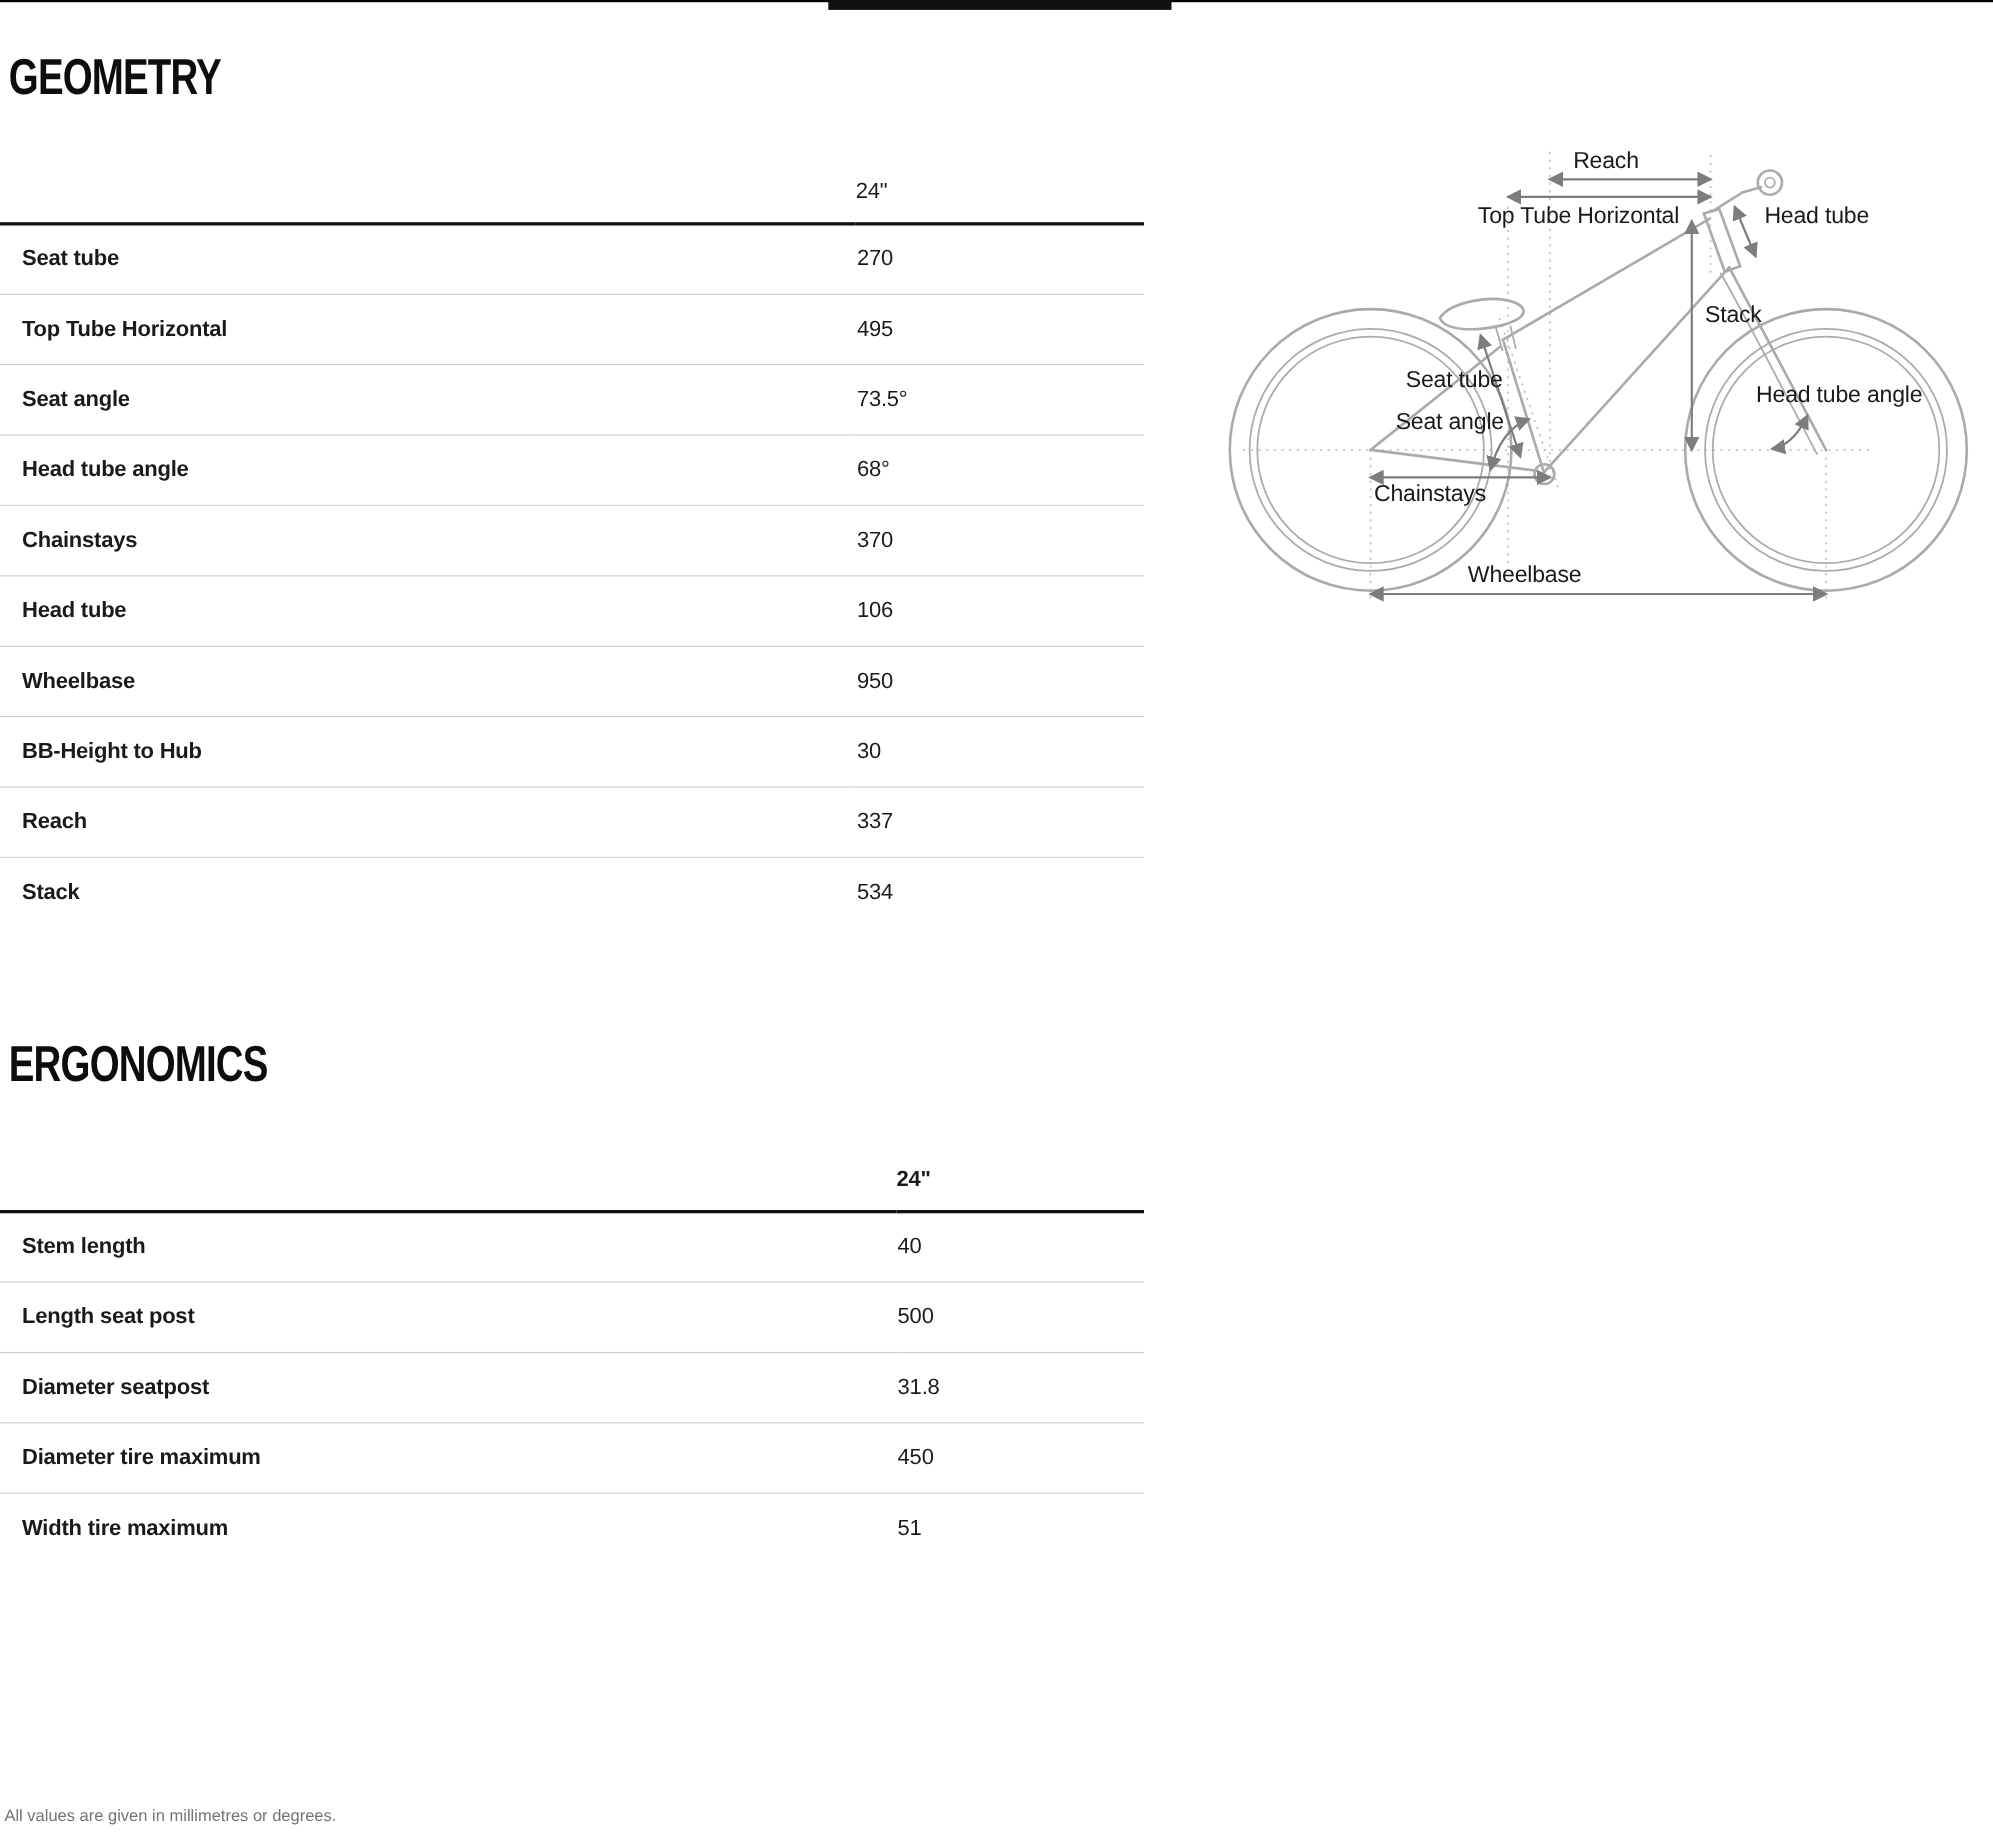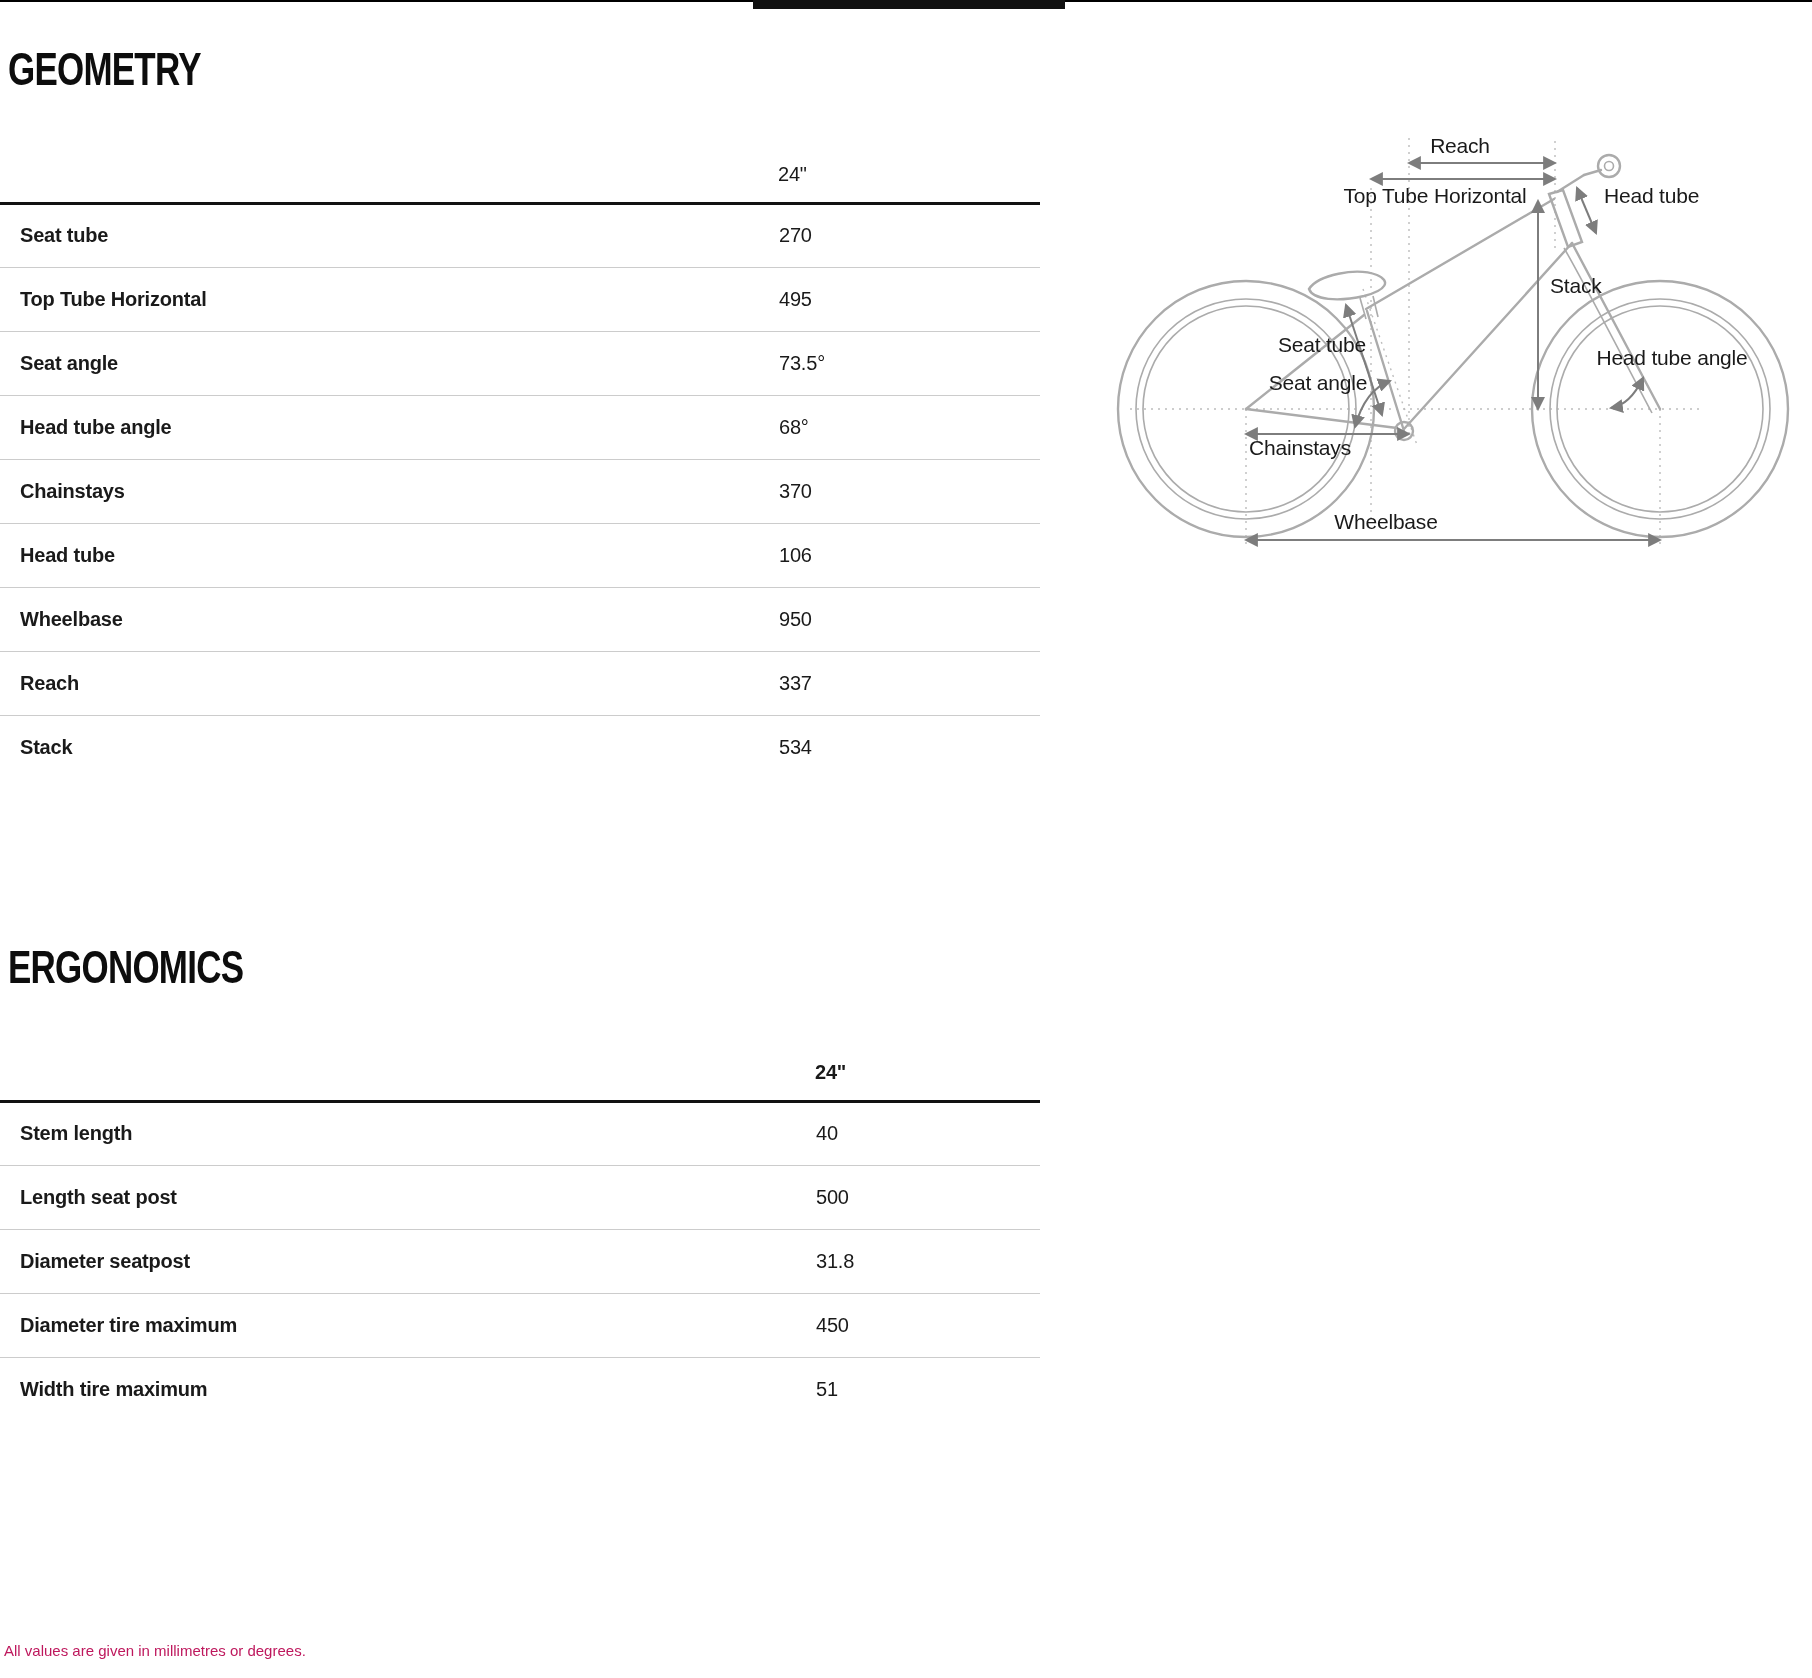"BB-Height to Hub" tr { html: none -> <tr> <td>BB-Height to Hub</td> <td>30</td> </tr> }
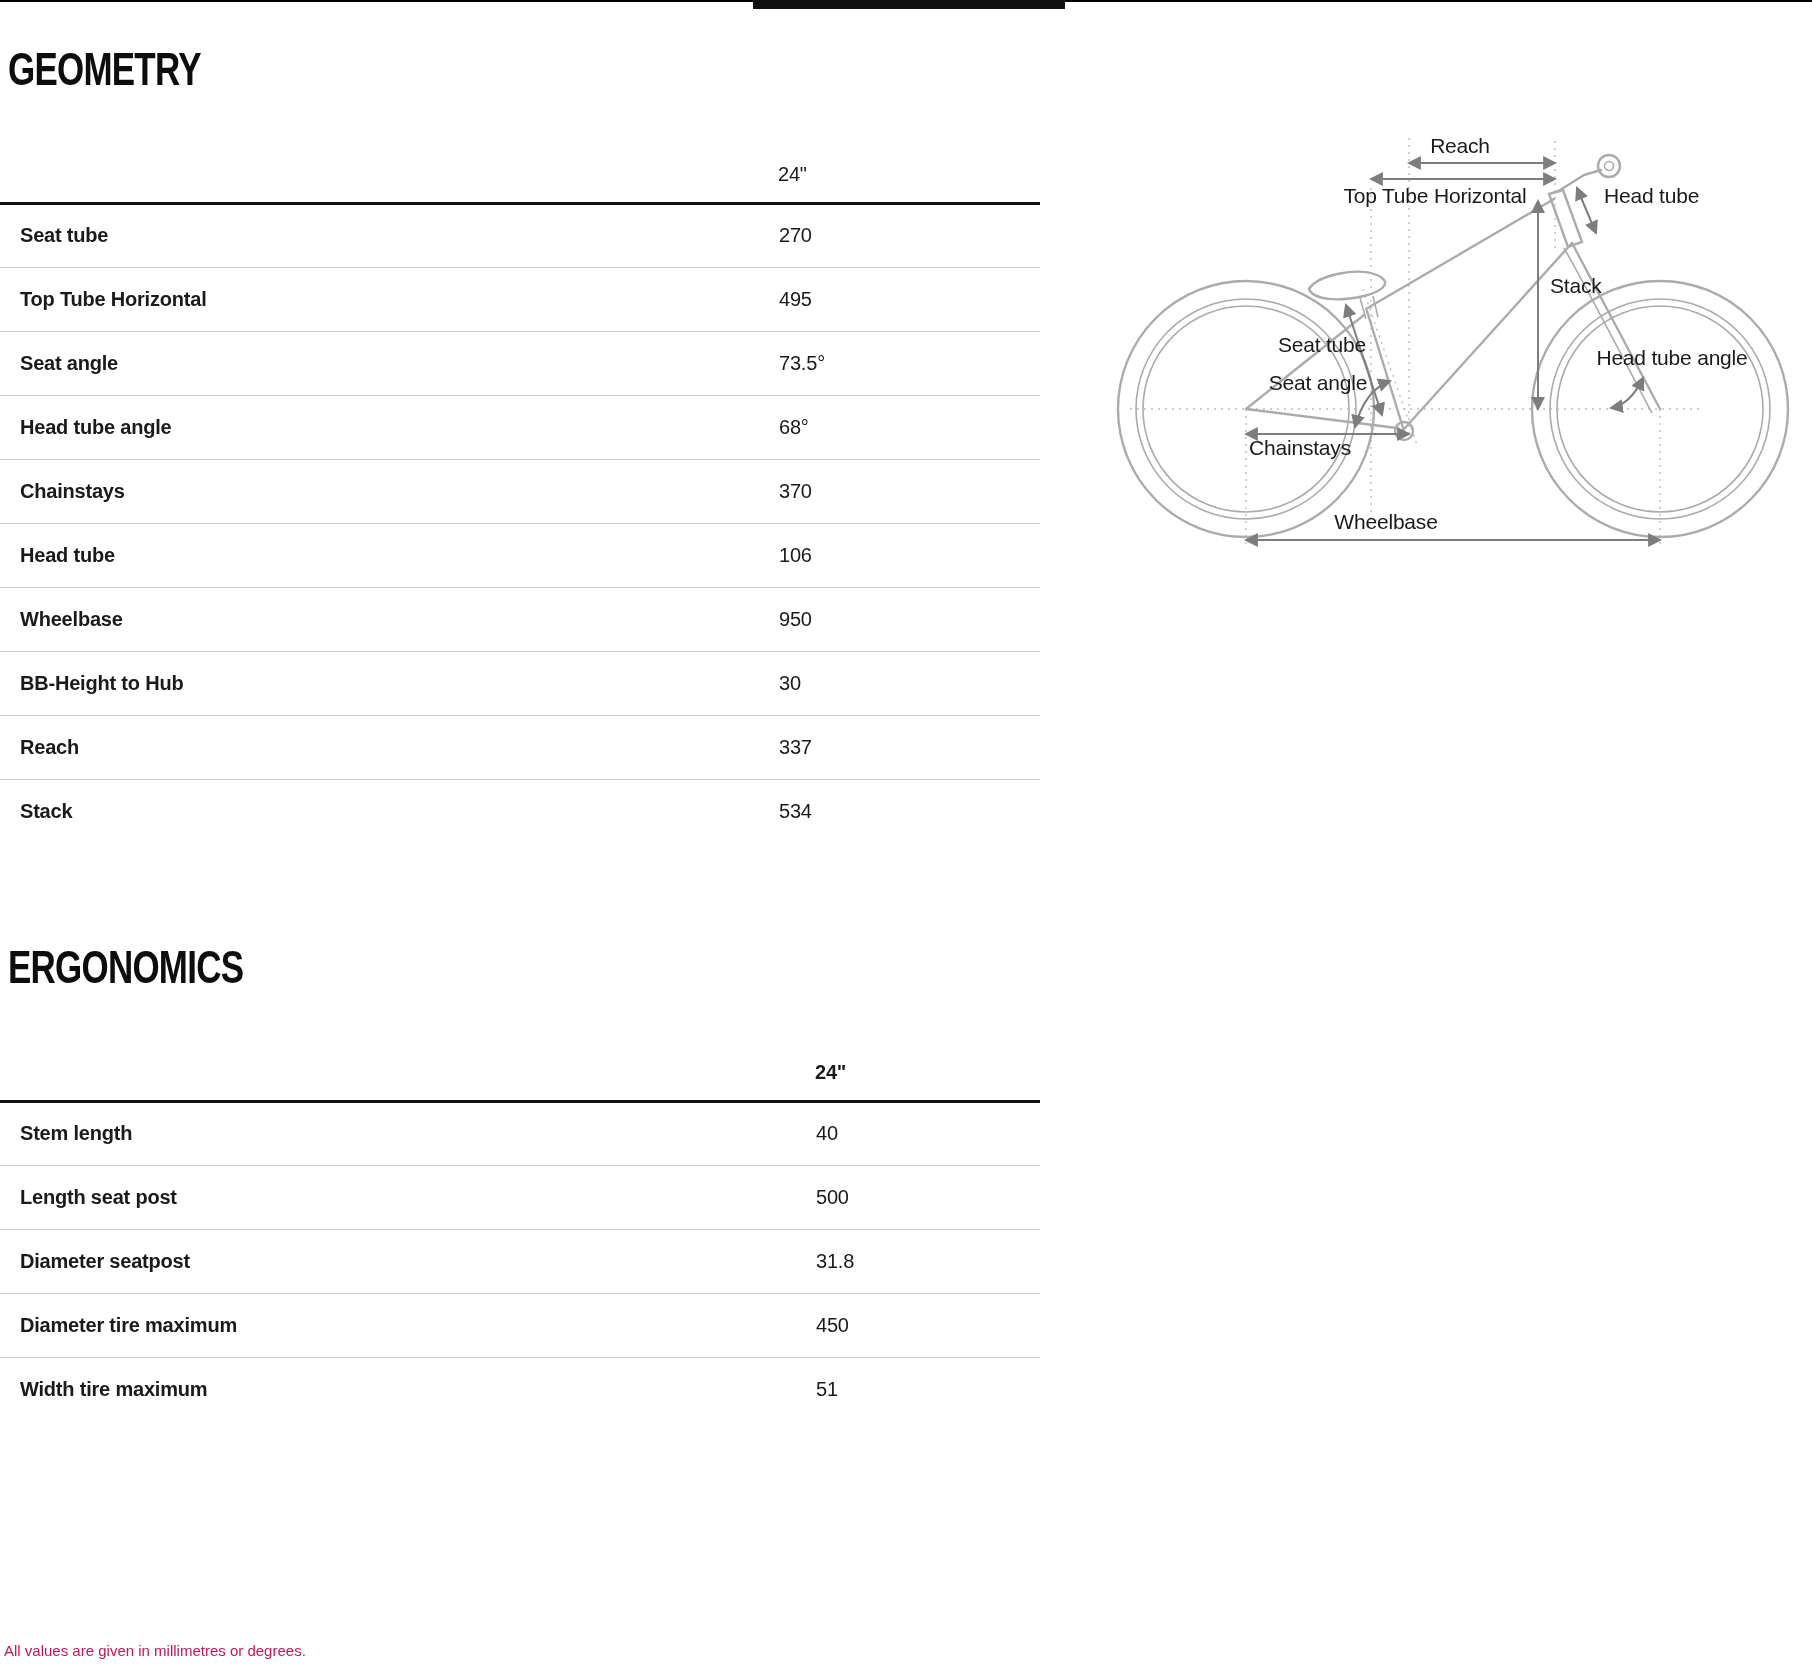"All values are given in" .footer-note { color: #be185d -> #737373 }
